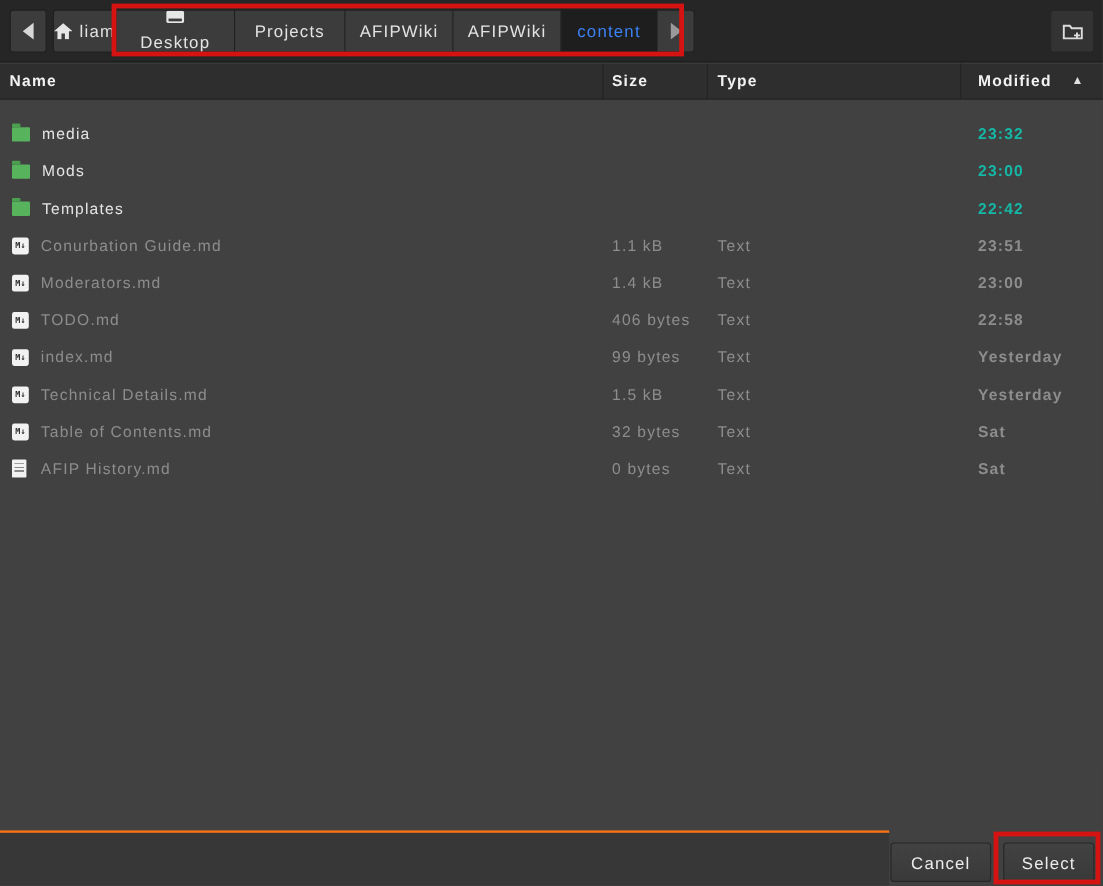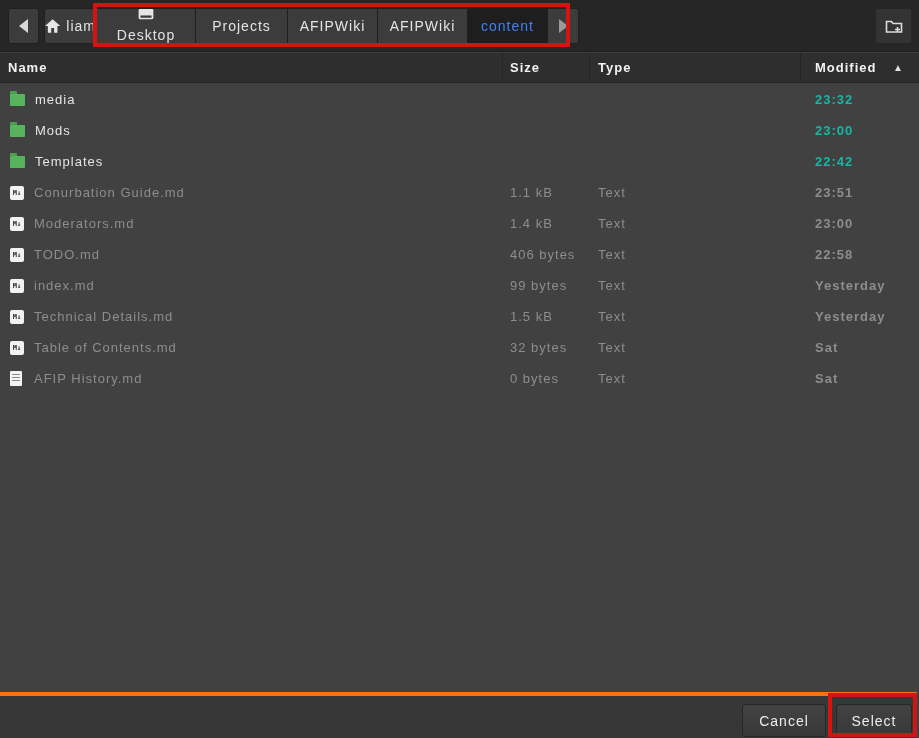"media" .cell { top: 0 -> 12px }
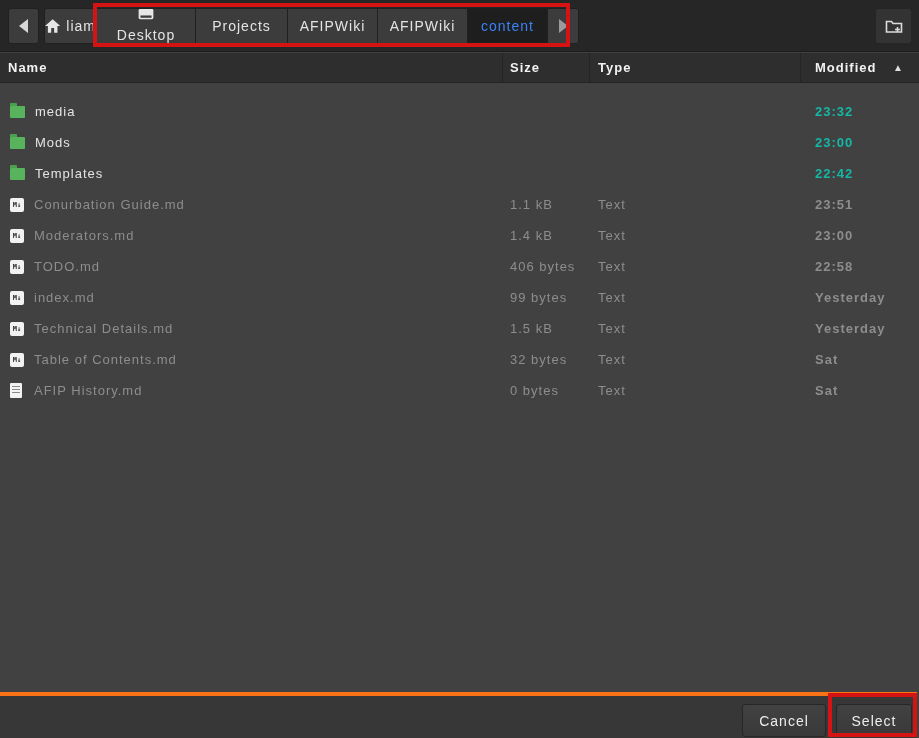"Cancel" .footer { border-top: 4px solid #f97316 -> 2px solid #f97316; width: 917px -> 741px }
